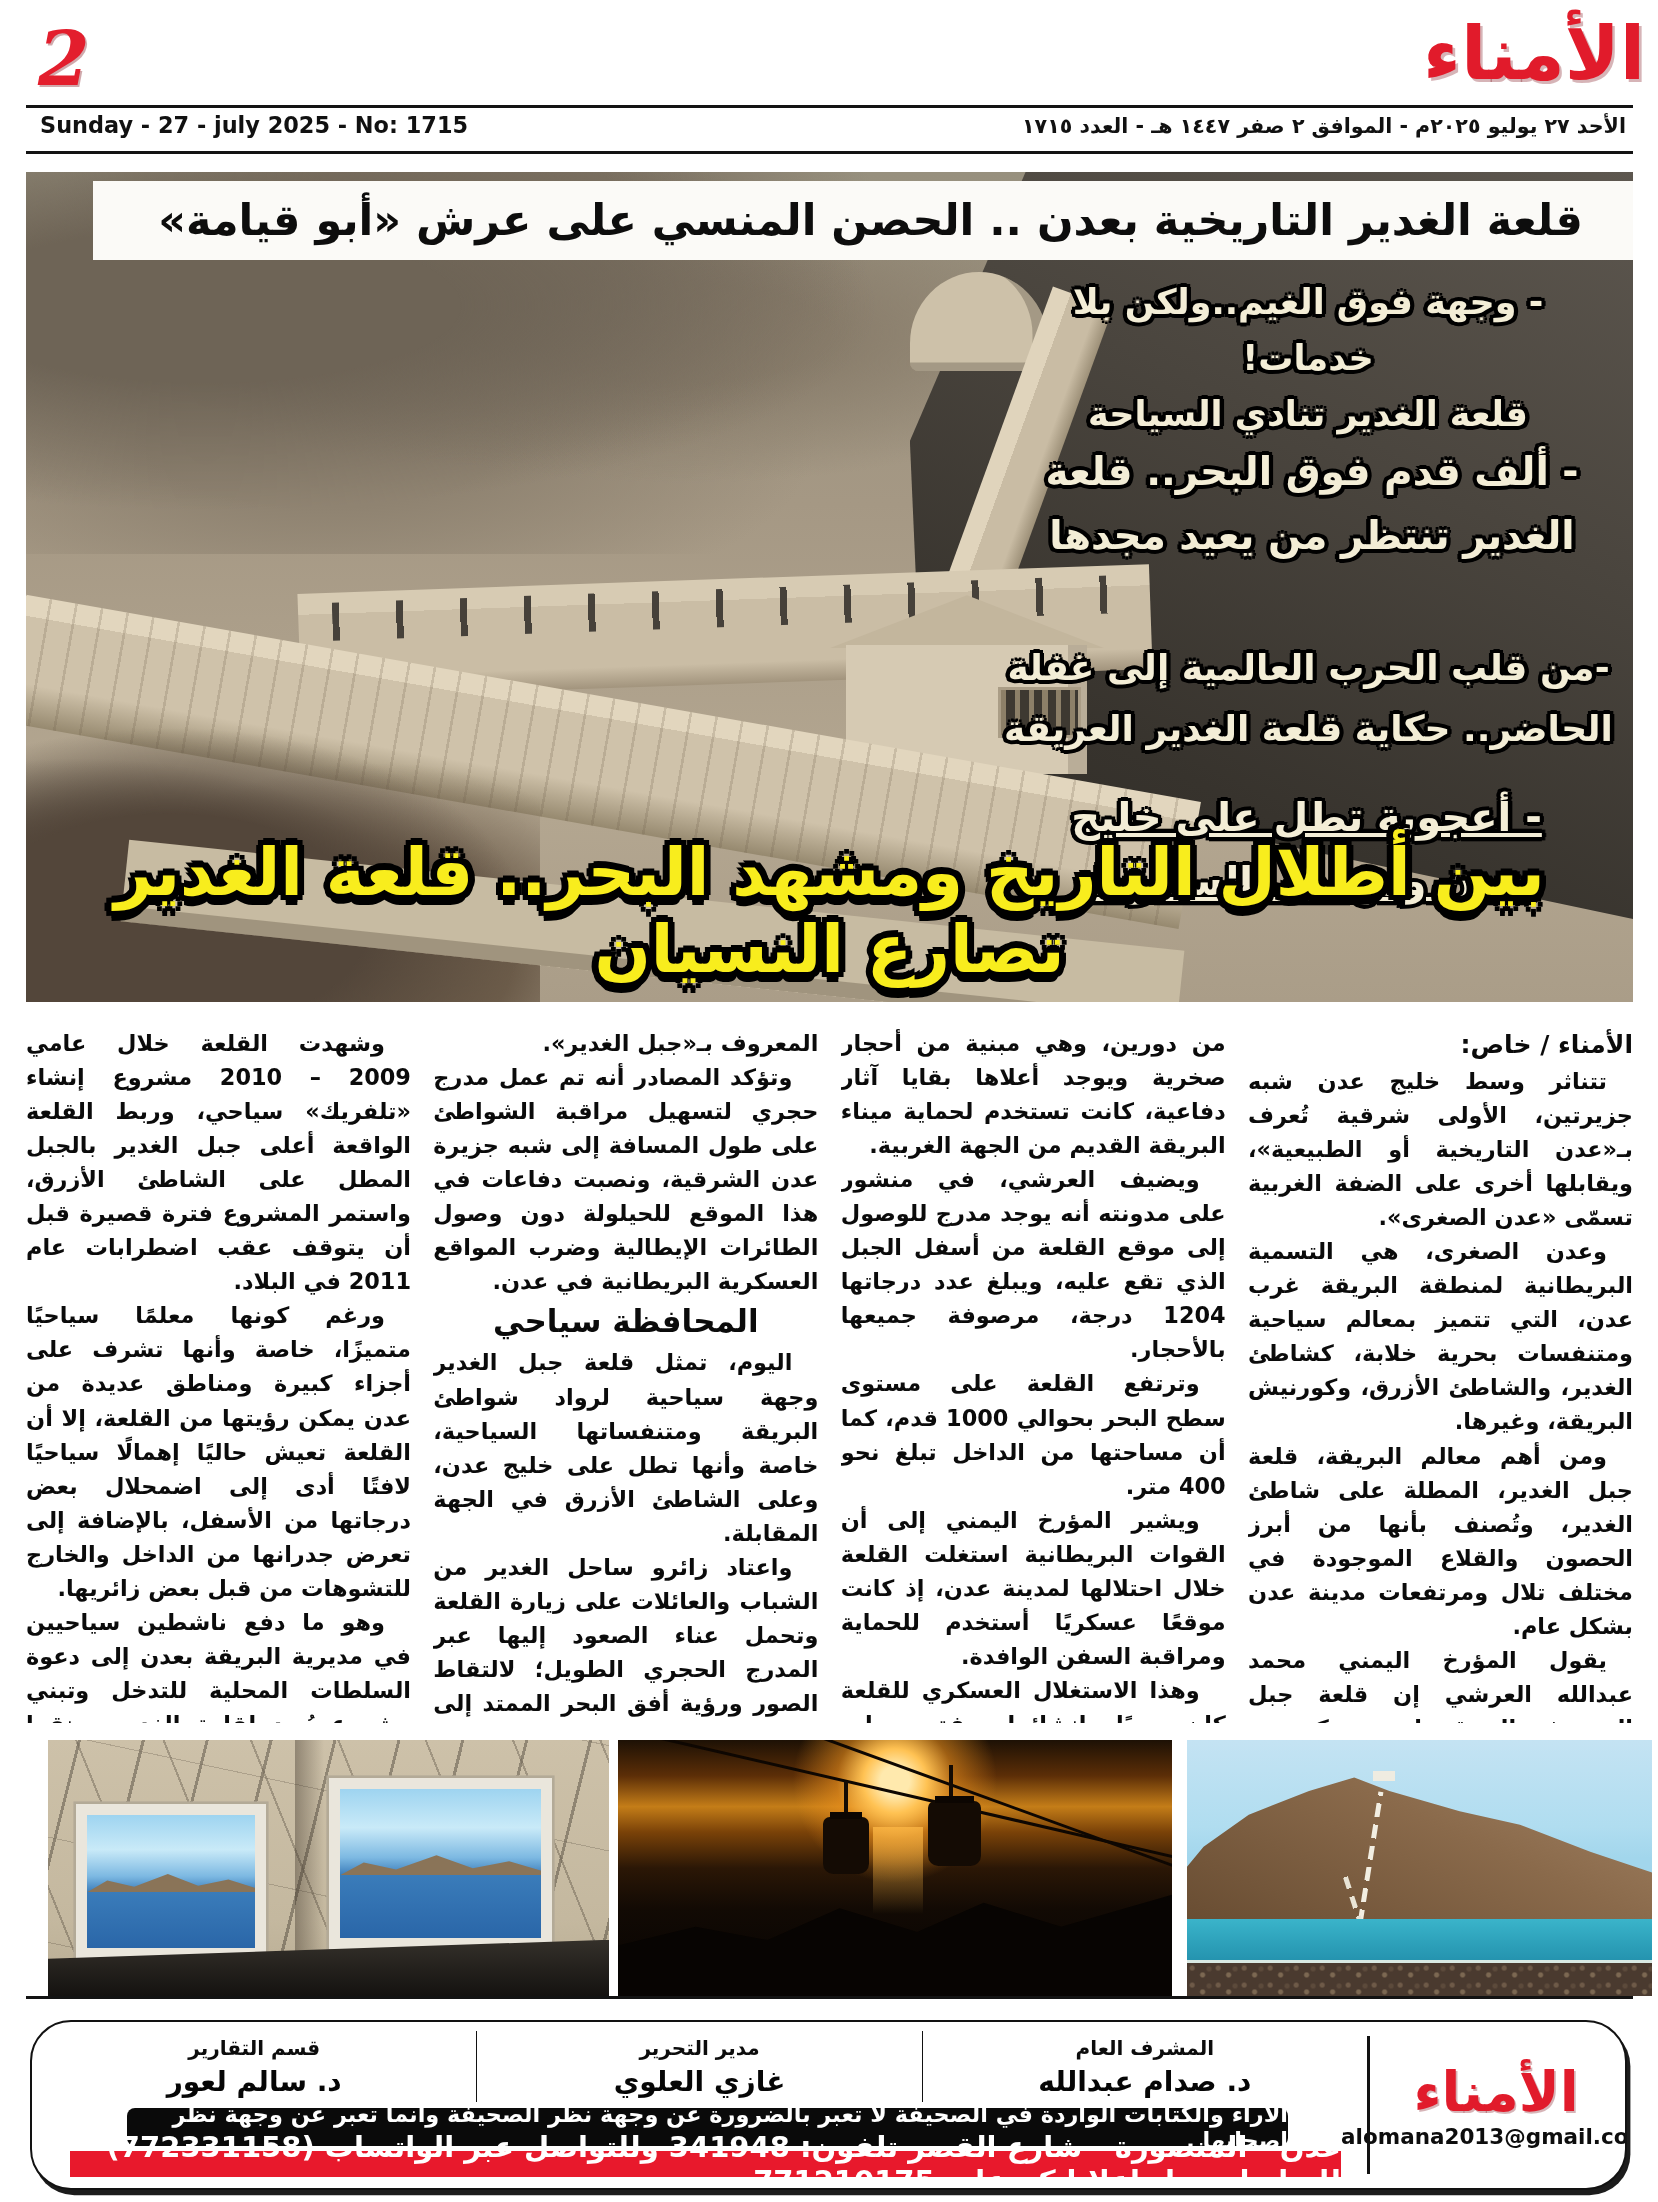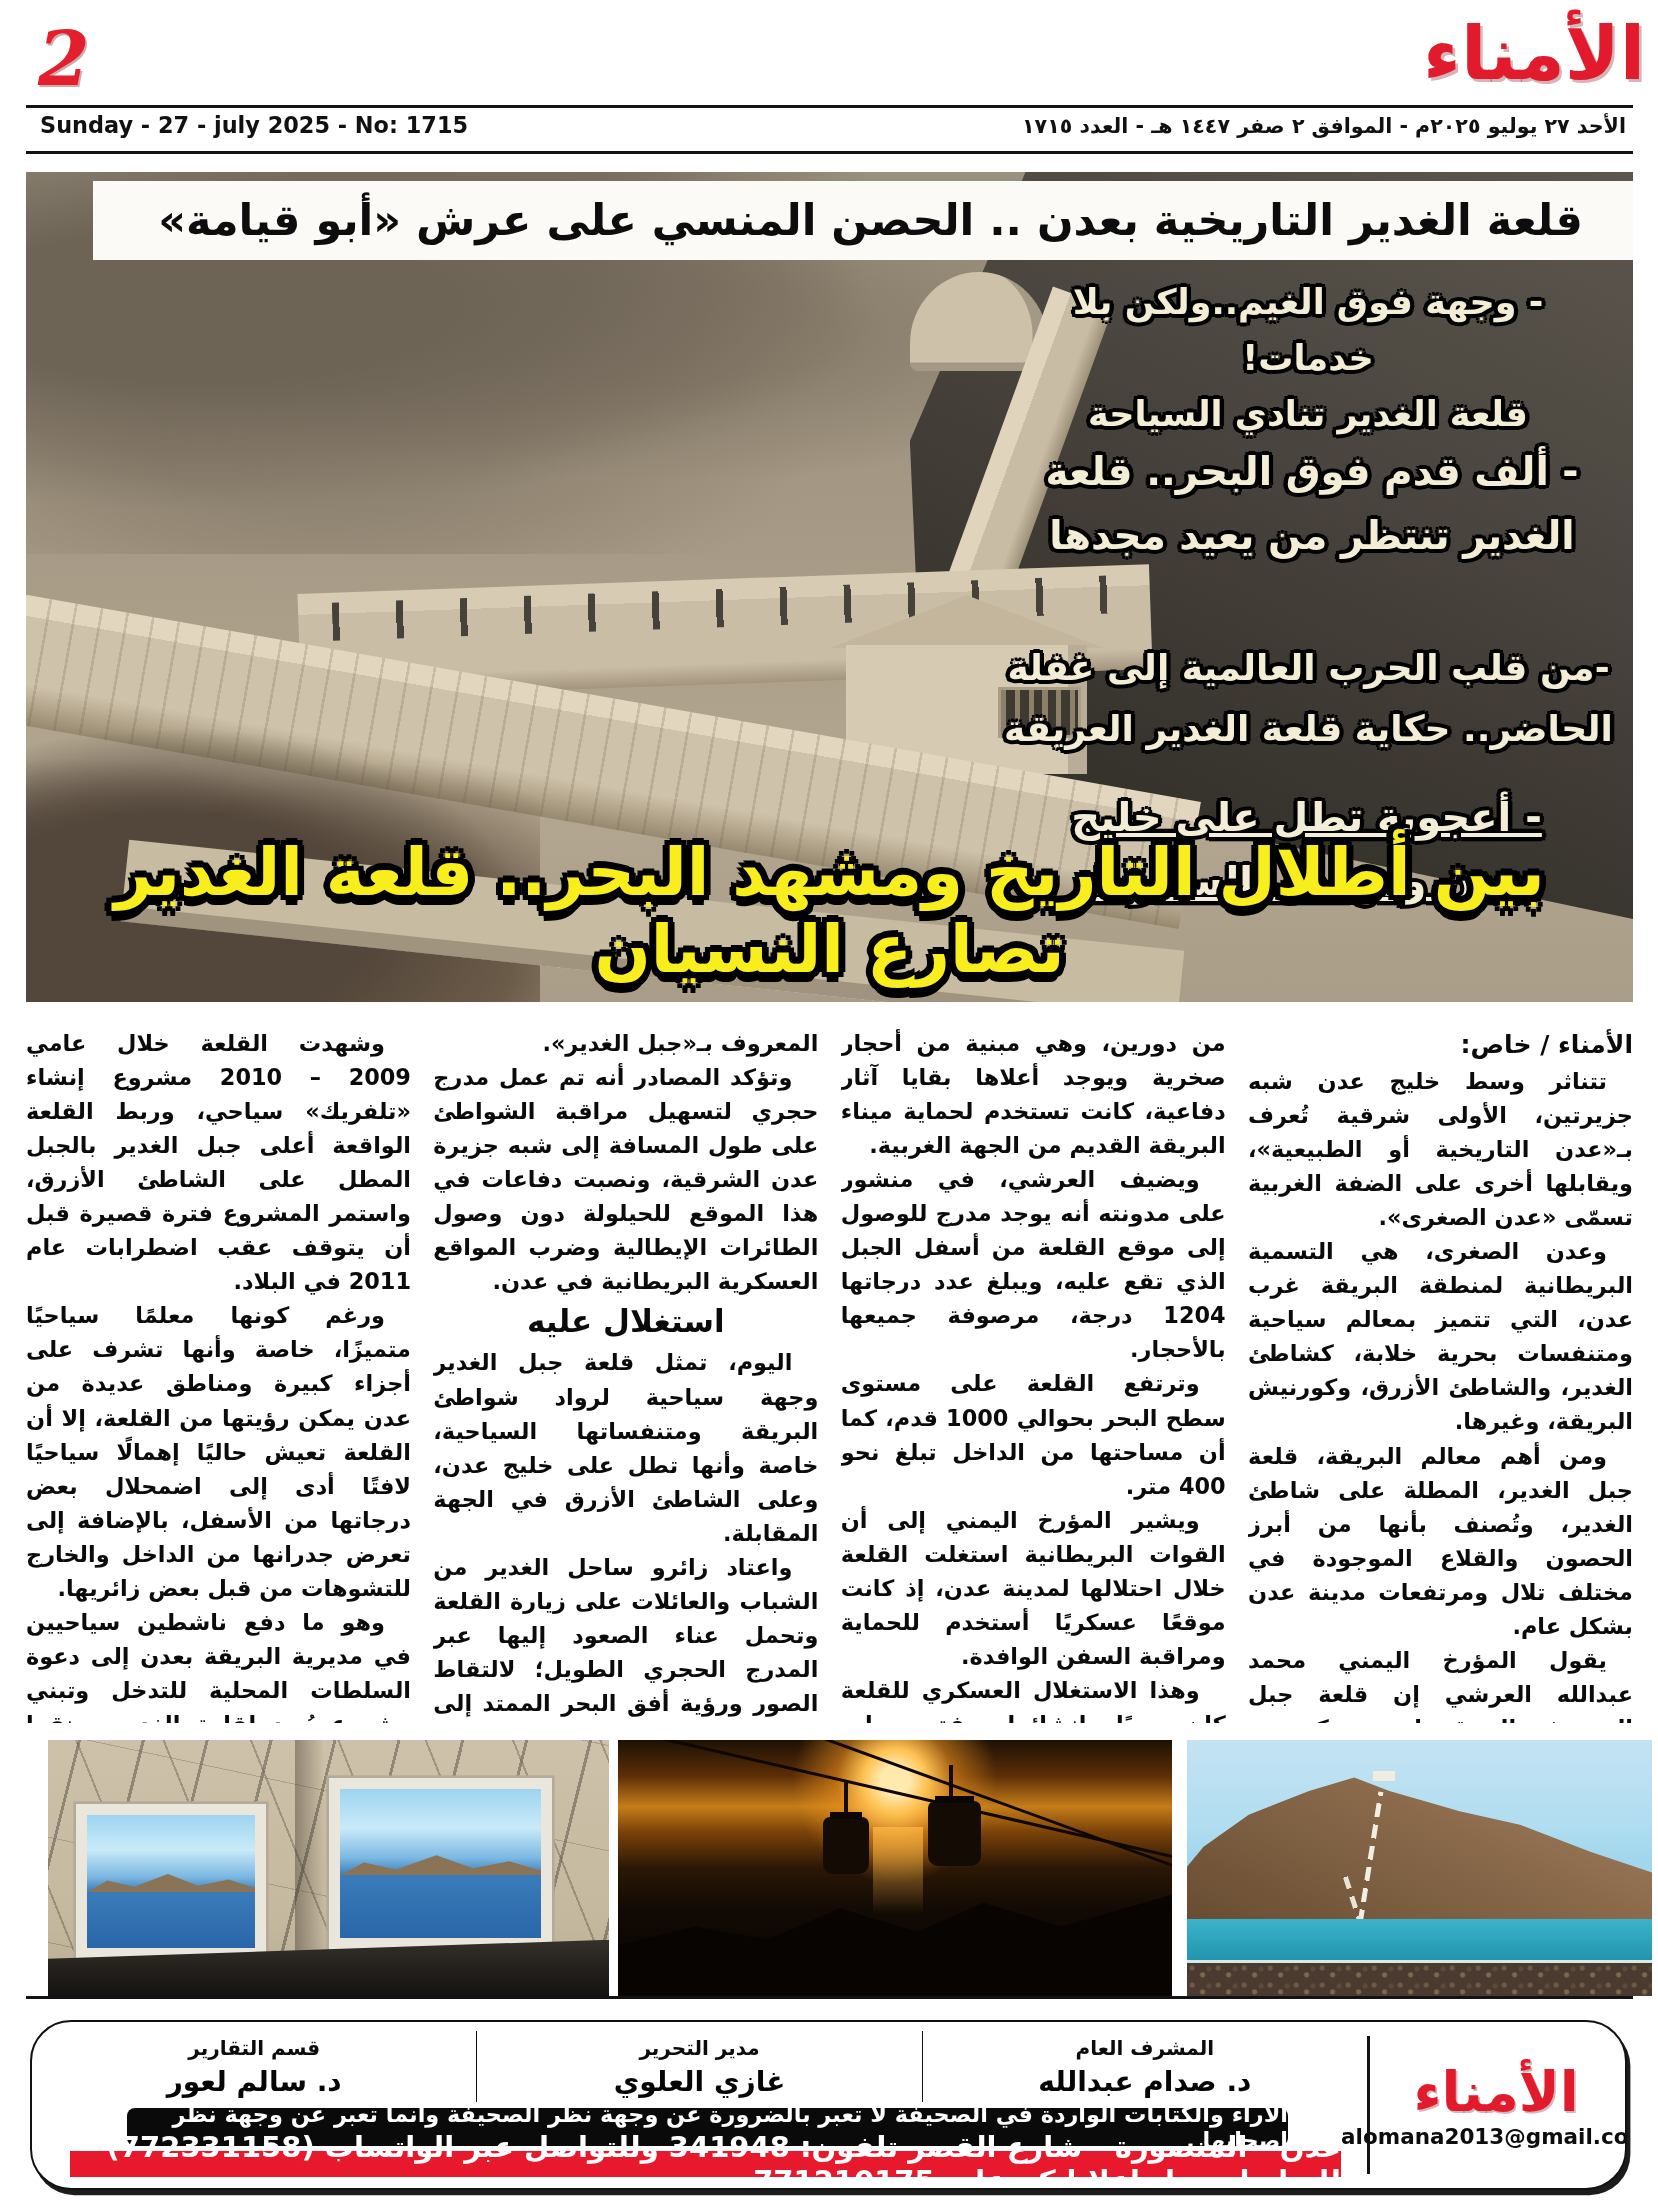"استغلال عليه" p.subhead { text: استغلال عليه -> المحافظة سياحي }
